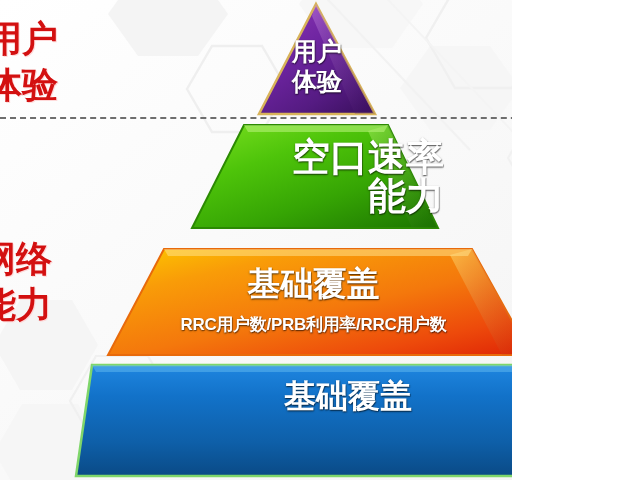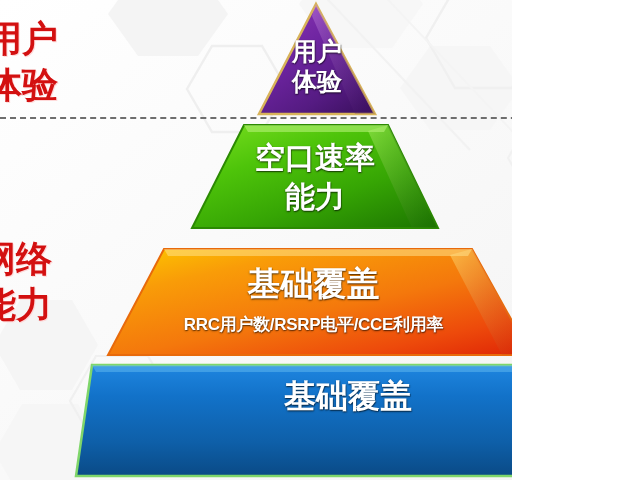"空口速率" #tier-green .text { font-size: 30px -> 38px; text-align: none -> right }
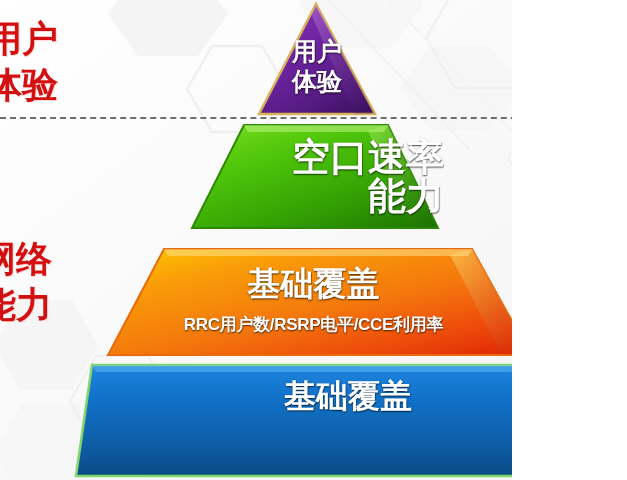"RRC用户数/RSRP电平/CCE利用率" div.text { text: /RSRP电平/CCE利用率 -> /PRB利用率/RRC用户数 }
